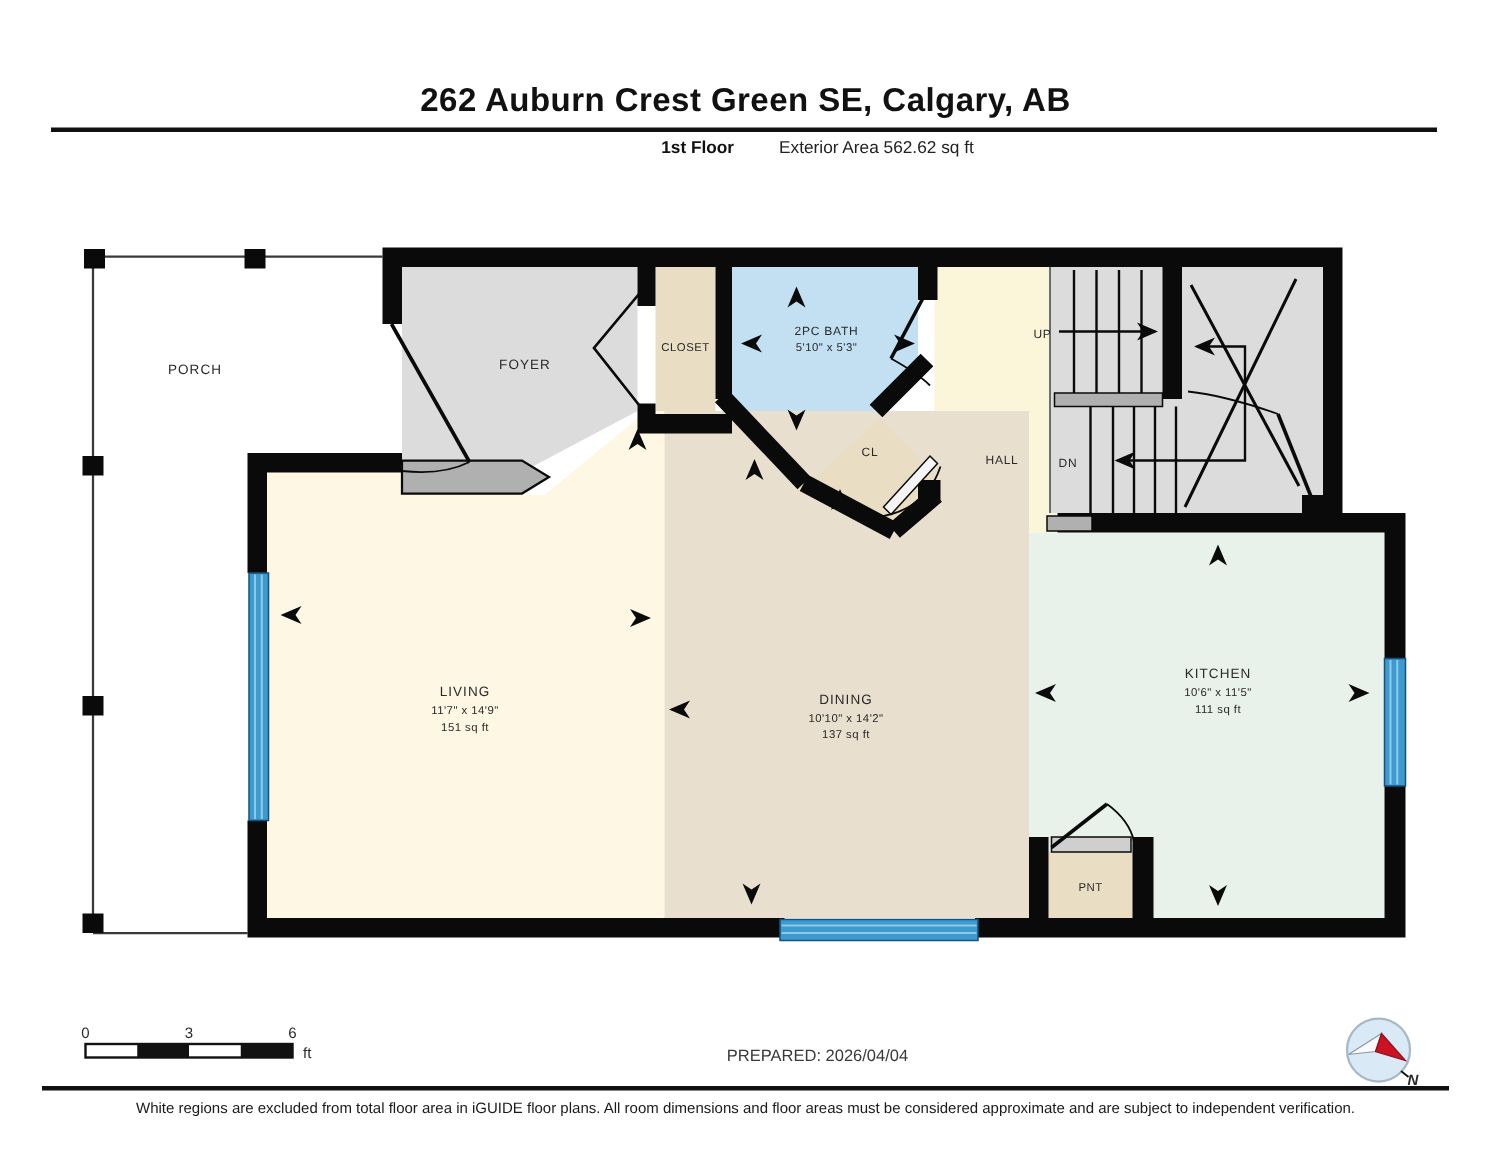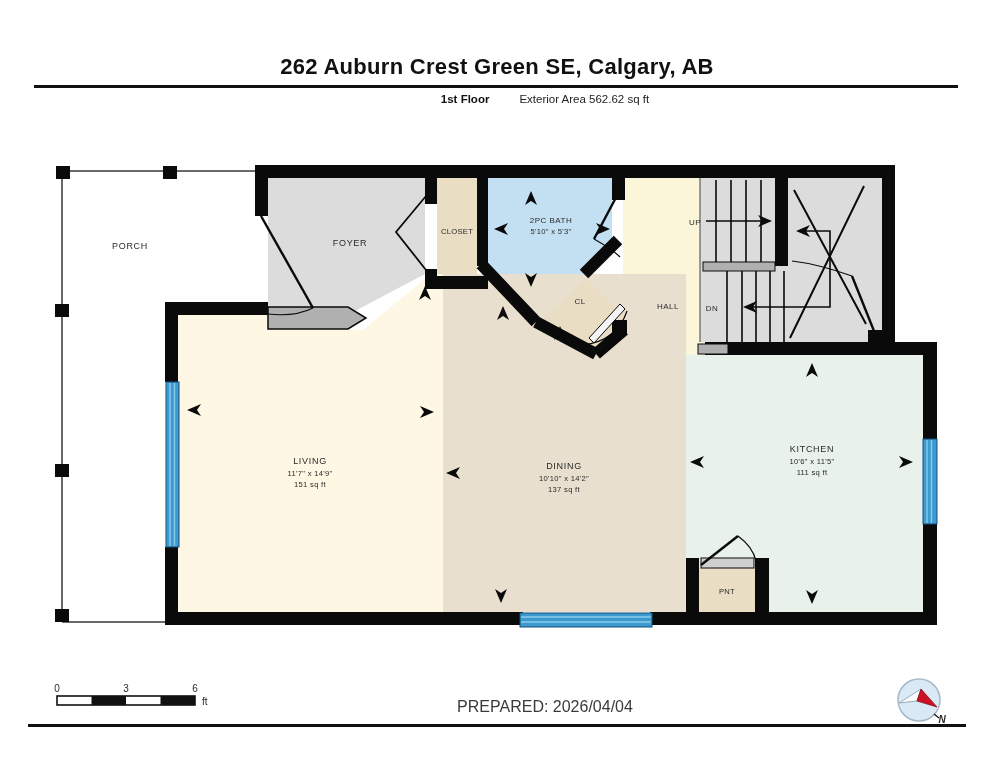"PREPARED: 2026/04/04" .prepared { font-size: 16px -> 11px }
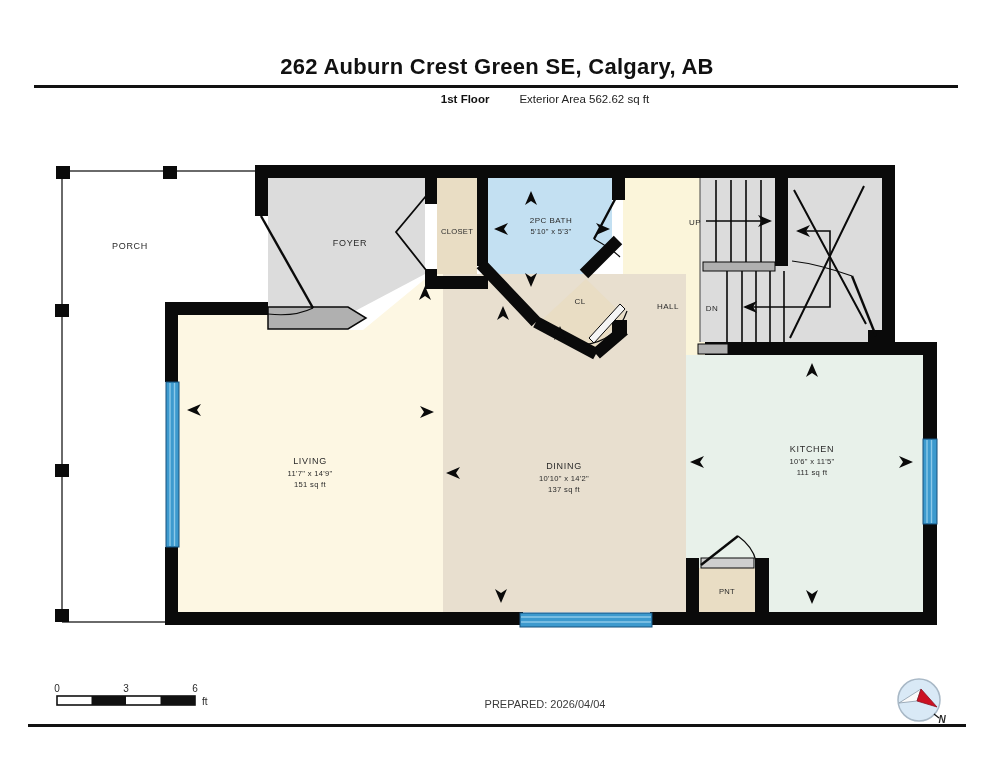"White regions are excluded from" div.abs { html: none -> <div>White regions are excluded from total floor area in iGUIDE floor plans. All room dimensions and floor areas must be considered approximate and are subject to independent verification.</div> }
